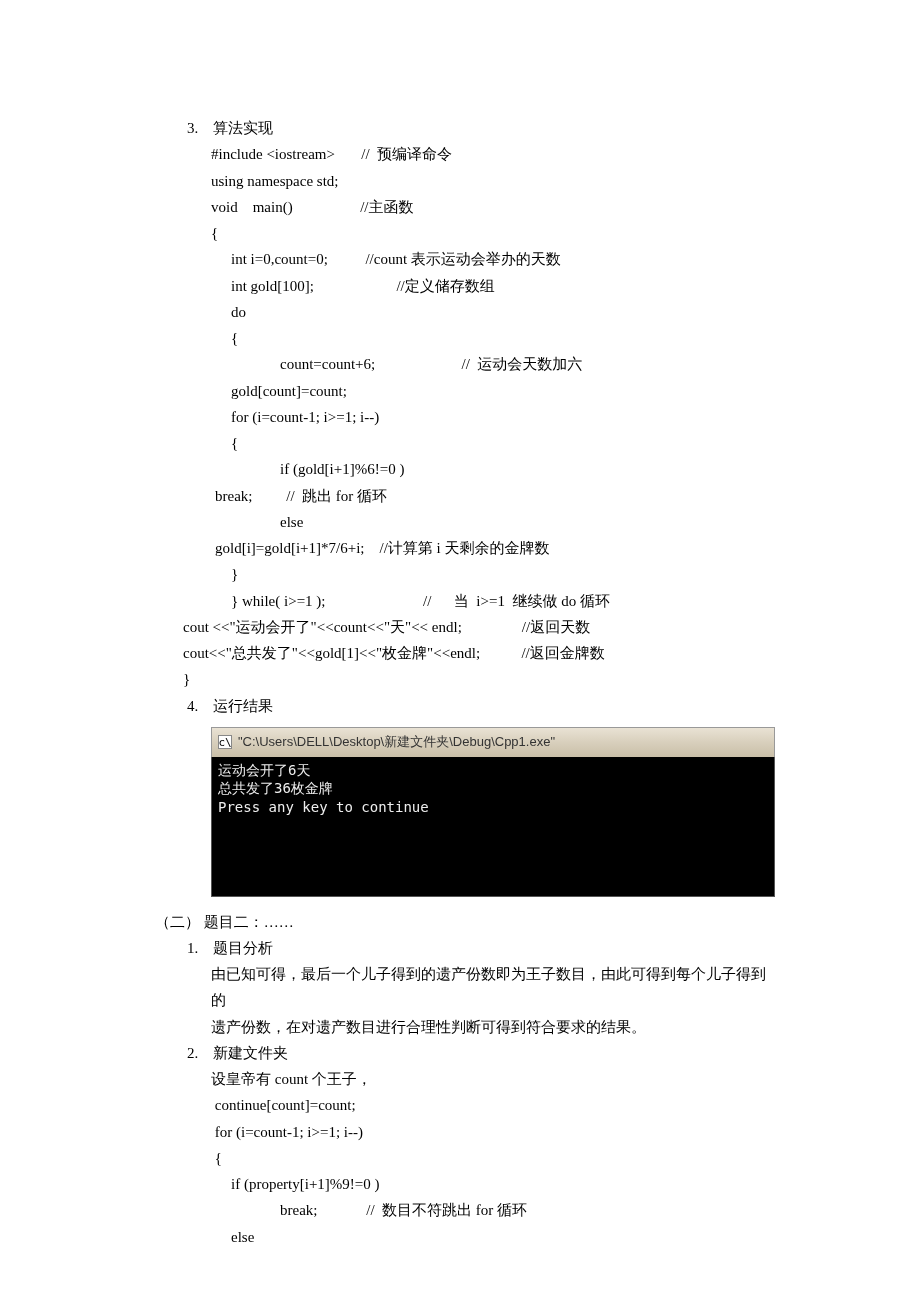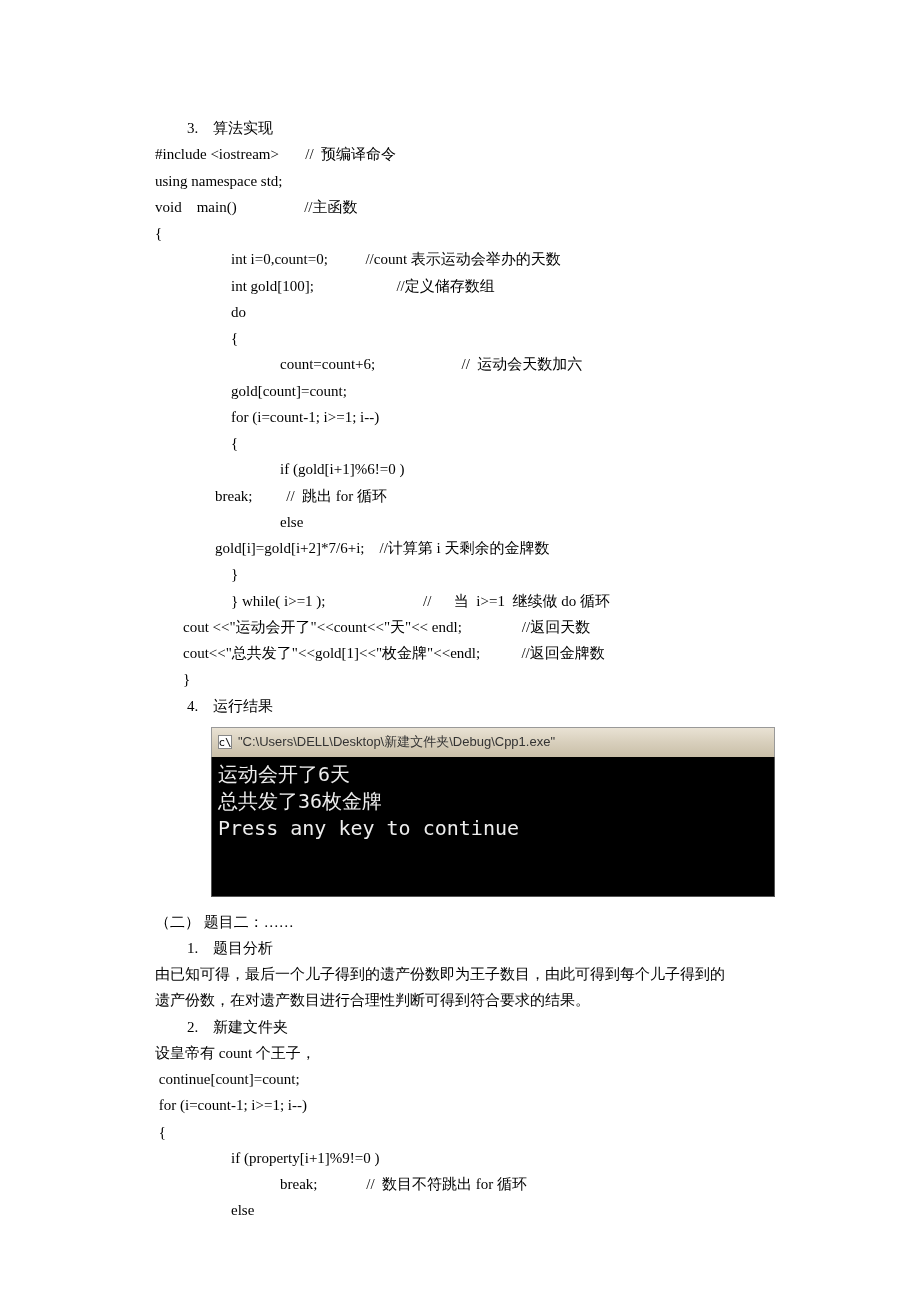"#include <iostream> // 预编译命令" .indent-code { margin-left: none -> 56px }
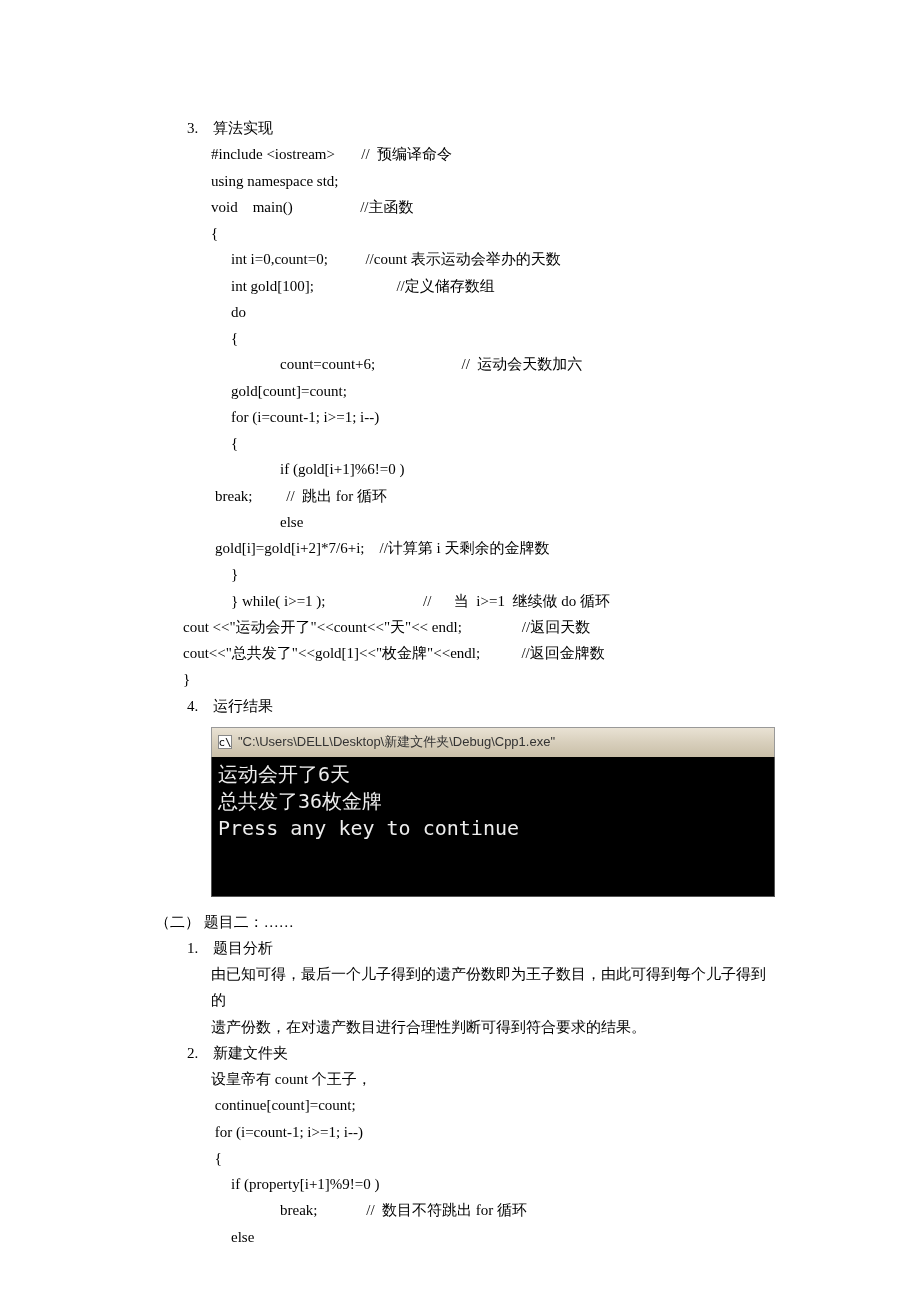"gold[i]=gold[i+2]*7/6+i; //计算第 i 天剩余的金牌数" div.line { text: i+2 -> i+1 }
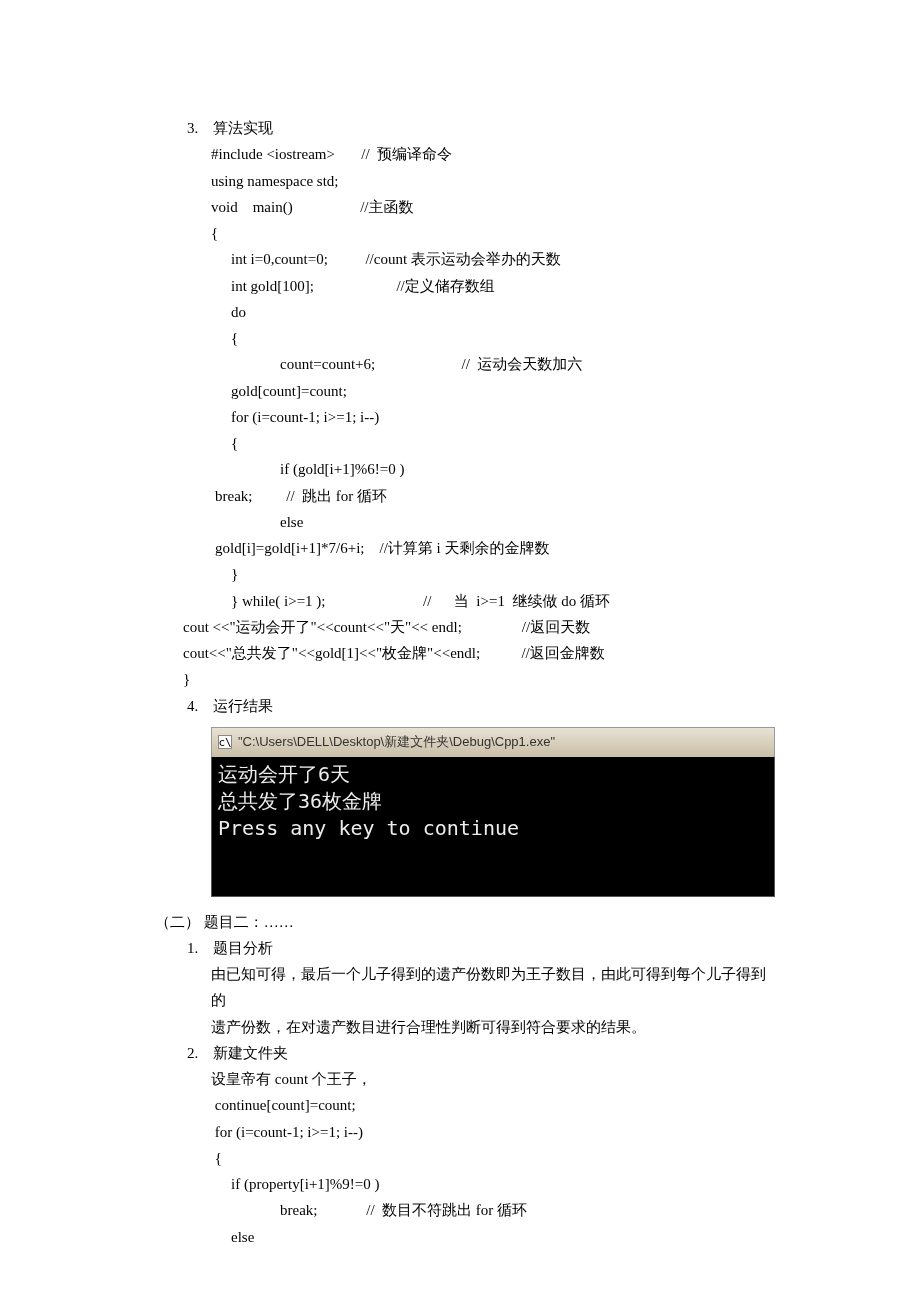"运动会开了6天 总共发了36枚金牌 Press any key" .console-body { font-size: 20px -> 14px }
